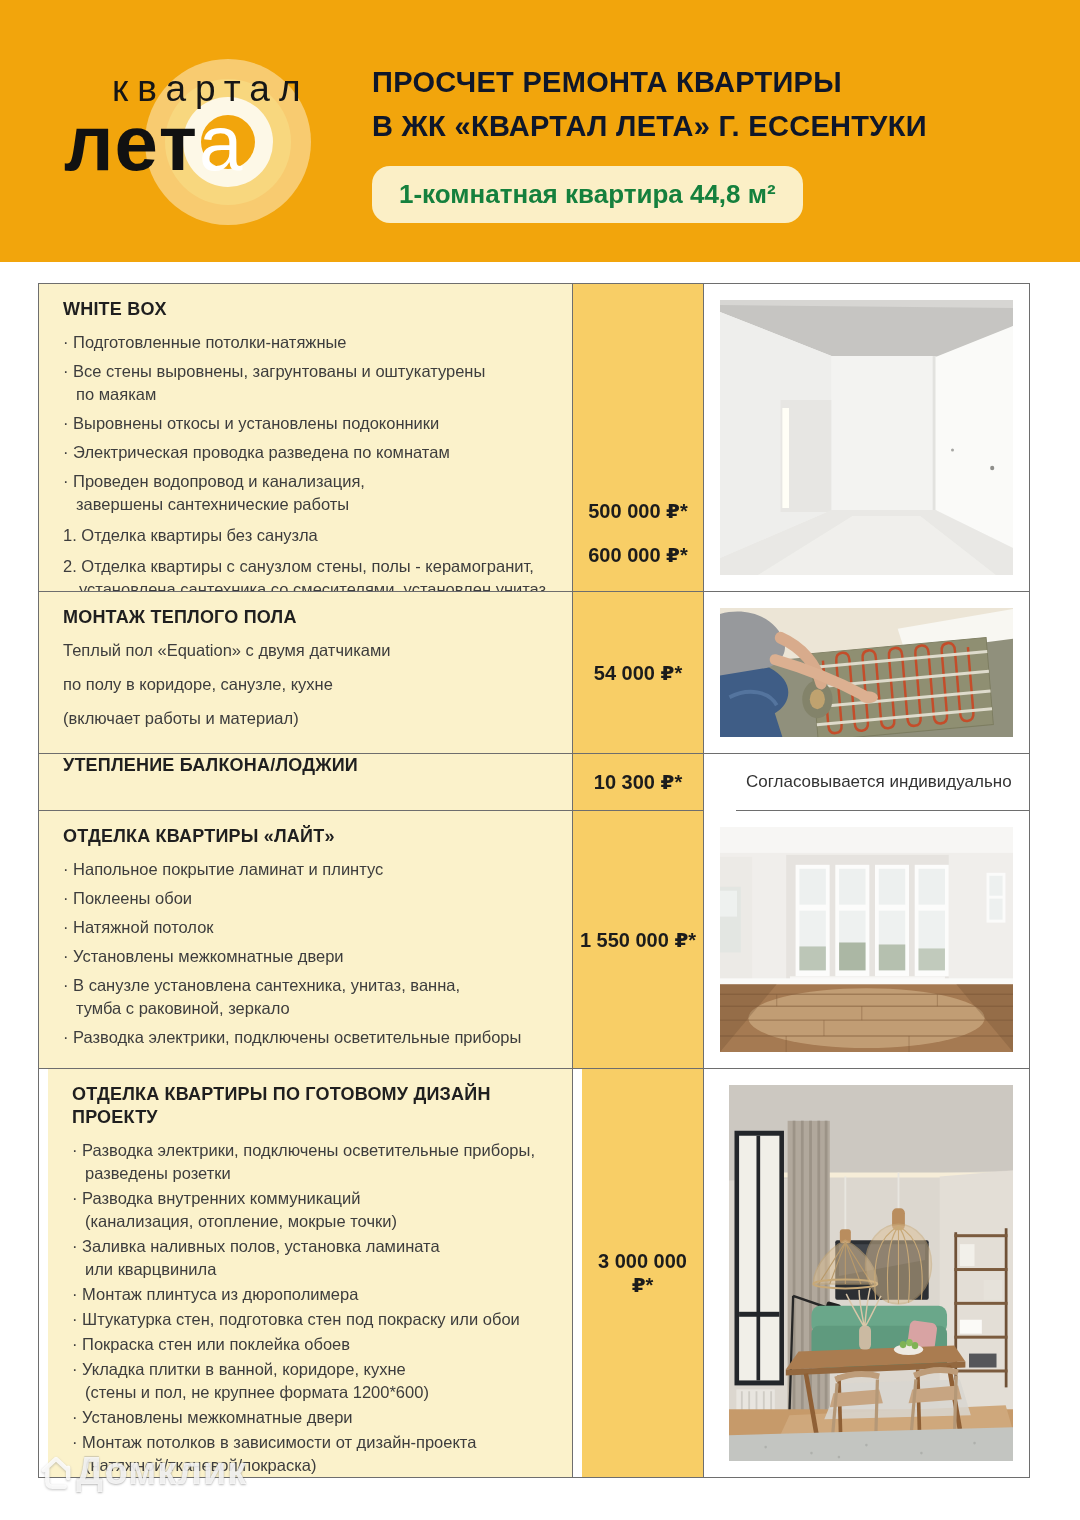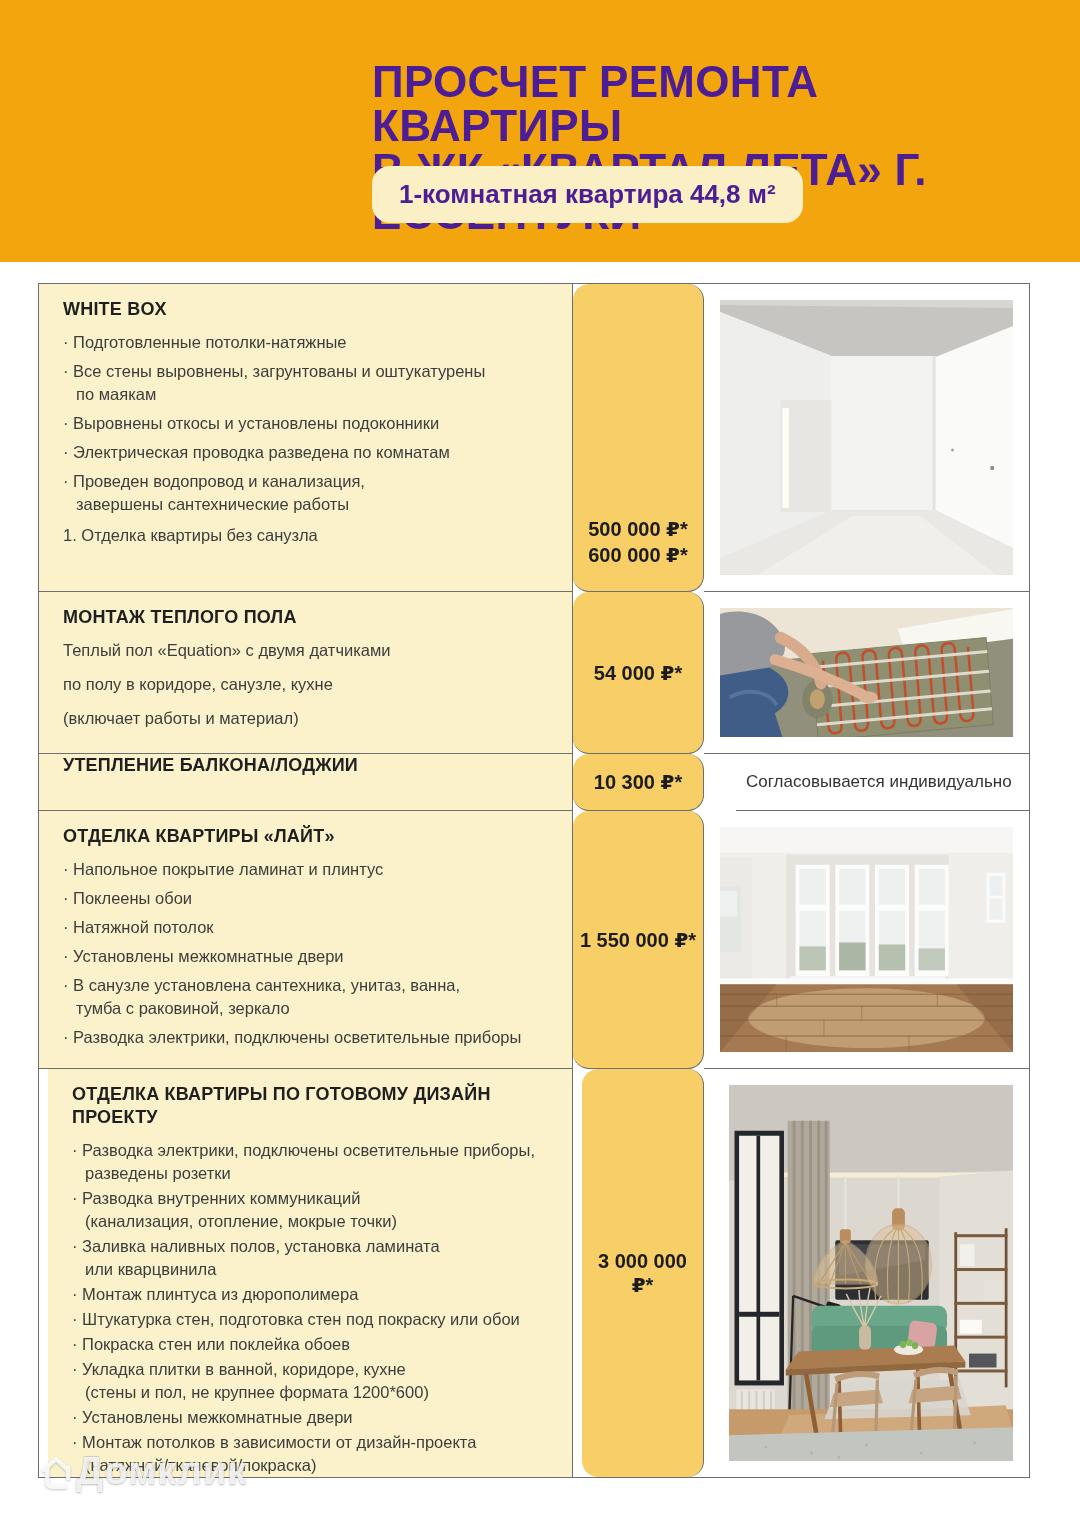"квартал" div.logo { html: none -> <div> <span></span> <span></span> <span></span> <span></span> <div>квартал</div> <div><span>лет</span><span>а</span></div> </div> }
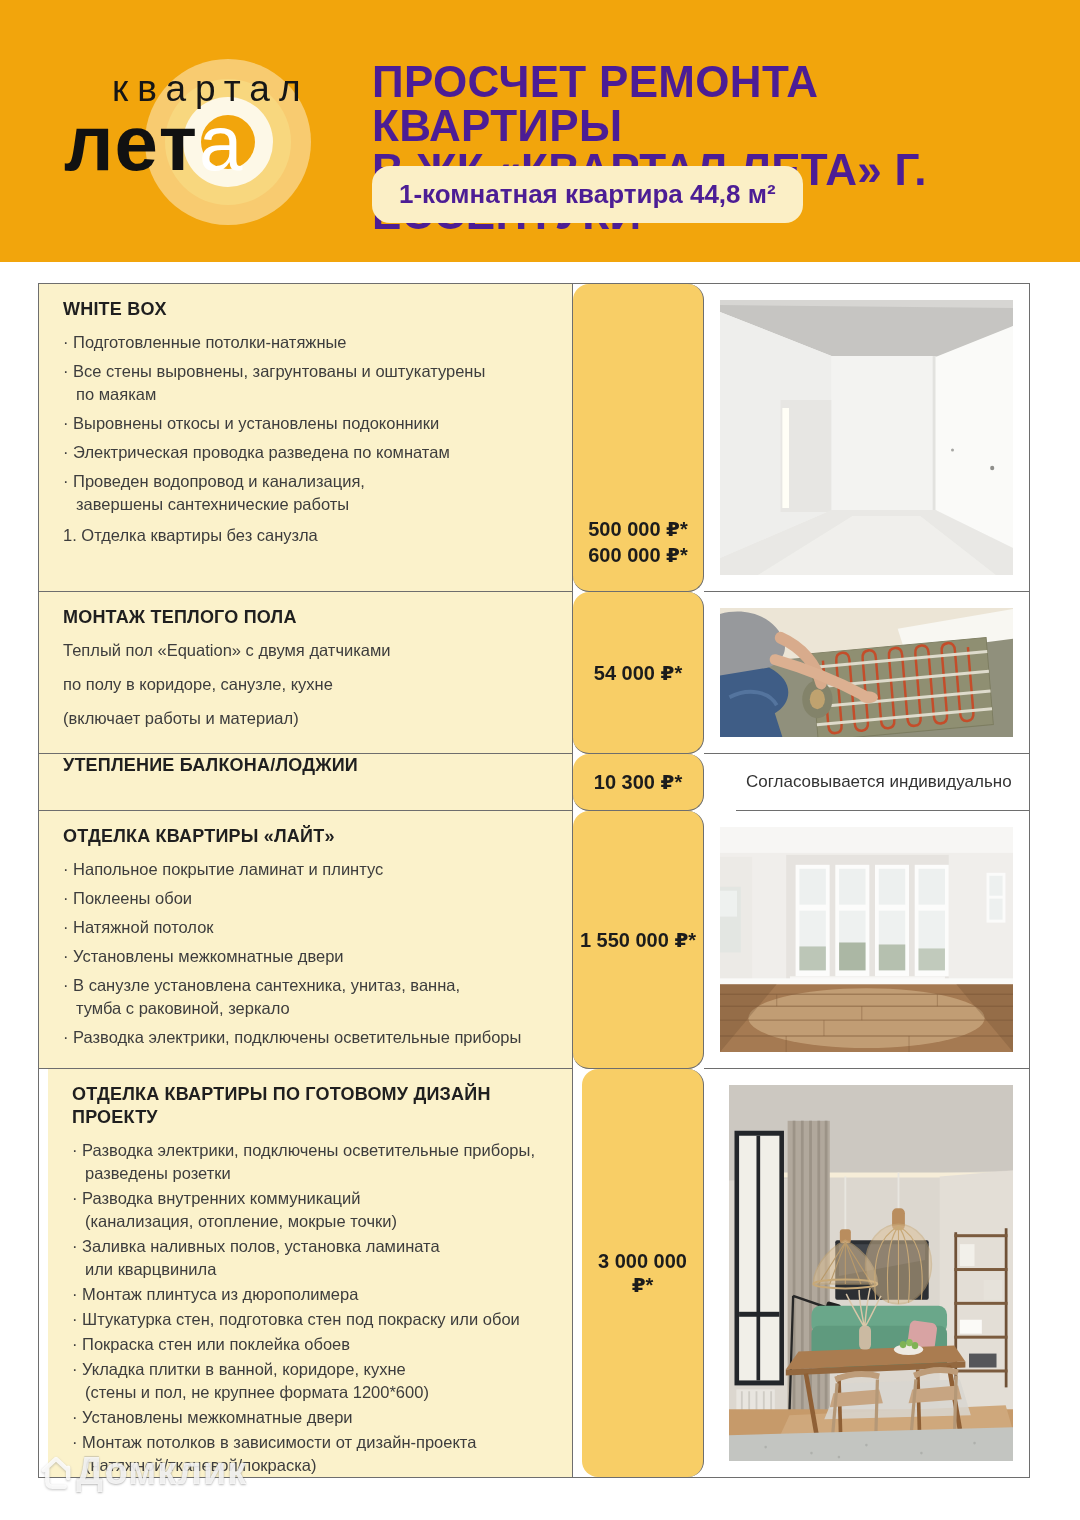"ПРОСЧЕТ РЕМОНТА КВАРТИРЫ" .header-title { color: #4c1d95 -> #0f172a; font-size: 44px -> 29px }
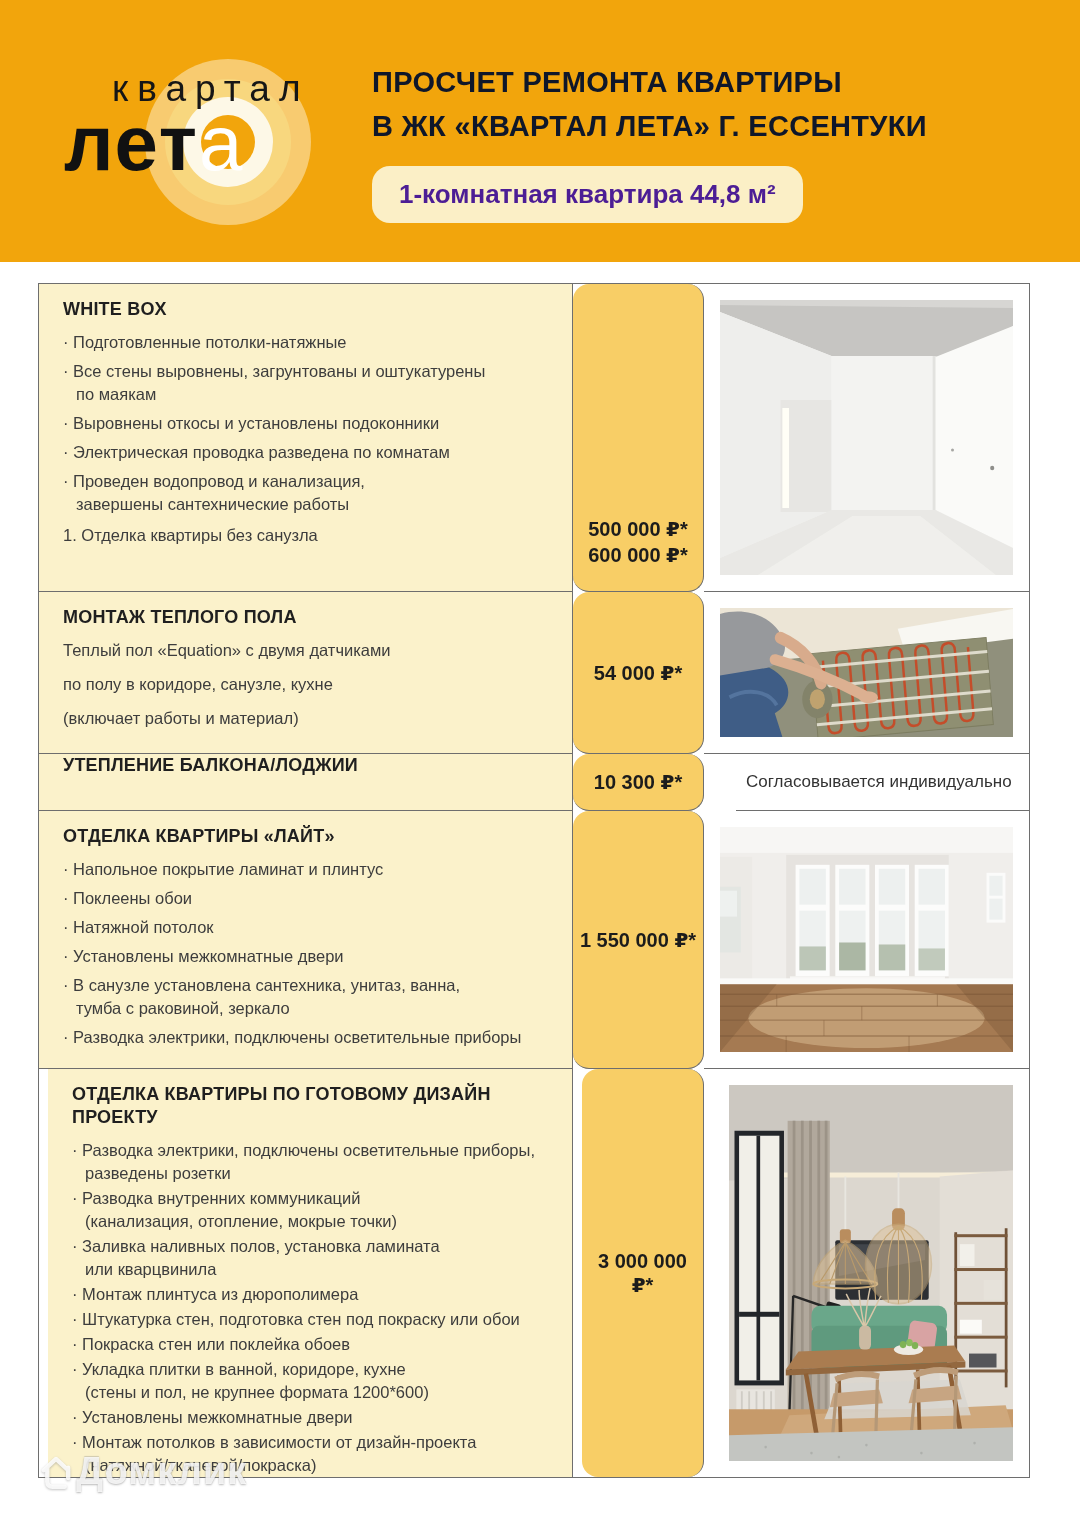"1-комнатная квартира 44,8 м²" .badge { color: #4c1d95 -> #15803d }
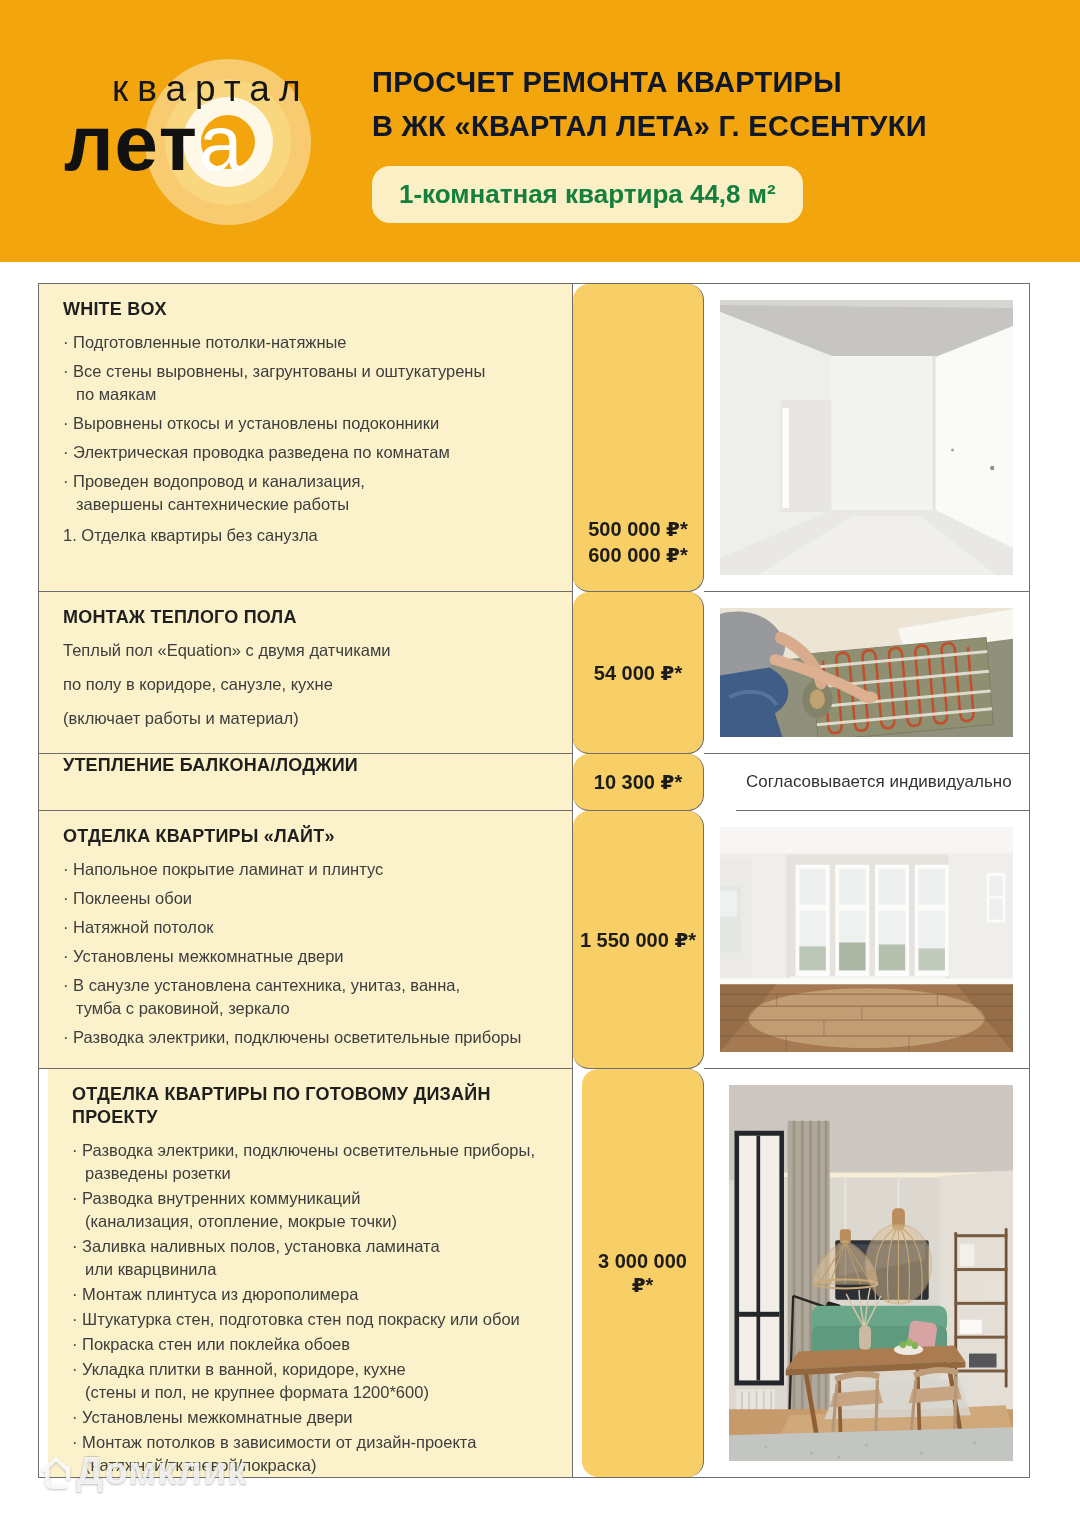"500 000 ₽*" .price-cell { border-radius: 16px -> none; gap: 2px -> 20px }
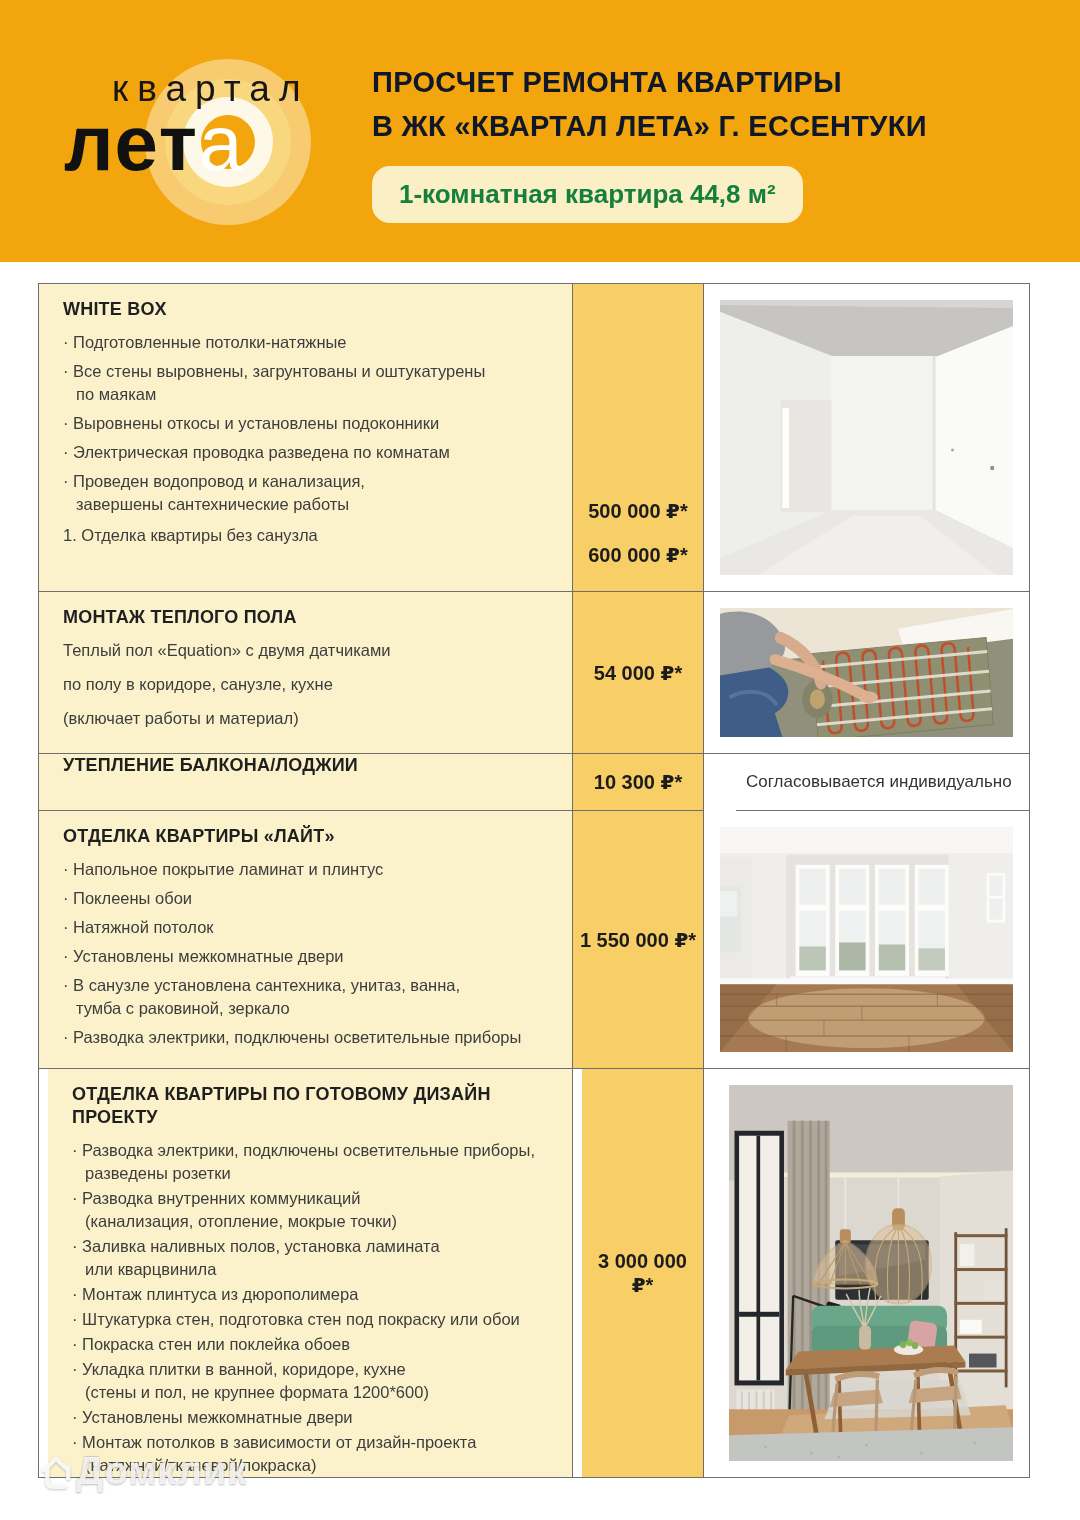"2. Отделка квартиры с санузлом" div.numbered { html: none -> <div>2. Отделка квартиры с санузлом стены, полы - керамогранит, установлена сантехника со смесителями, установлен унитаз</div> }
